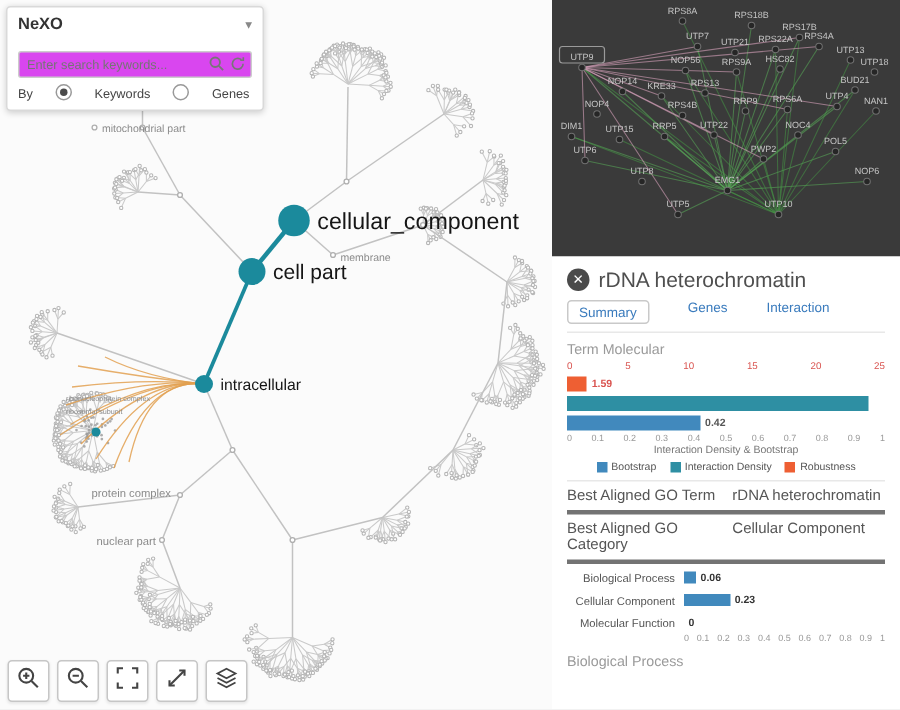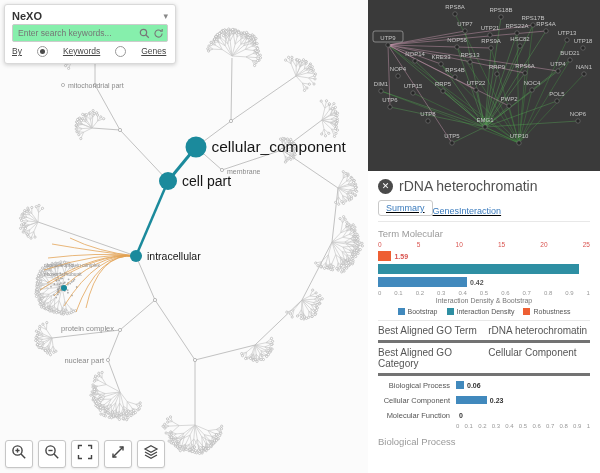"Enter search keywords..." .search-row { align-items: flex-end -> flex-start; background: #86efac -> #d946ef; margin-top: 2px -> 12px }
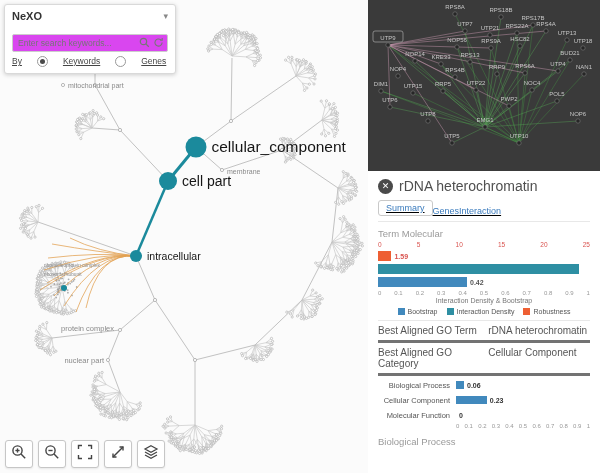"By" .by-row { align-items: none -> center; text-decoration: underline -> none }
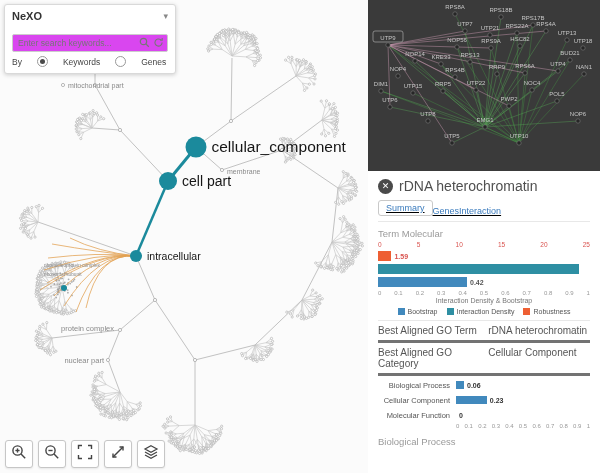"Summary" .tabs { align-items: flex-end -> flex-start; gap: 0 -> 26px; text-decoration: underline -> none }
